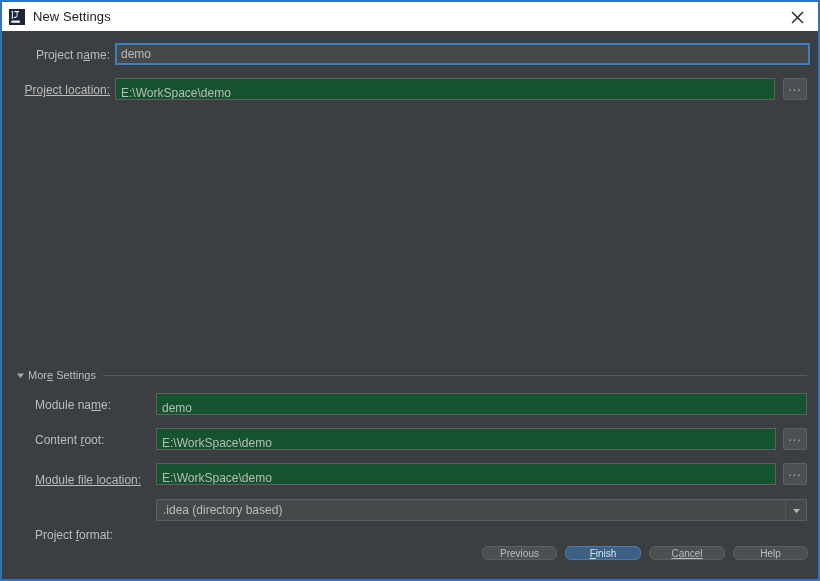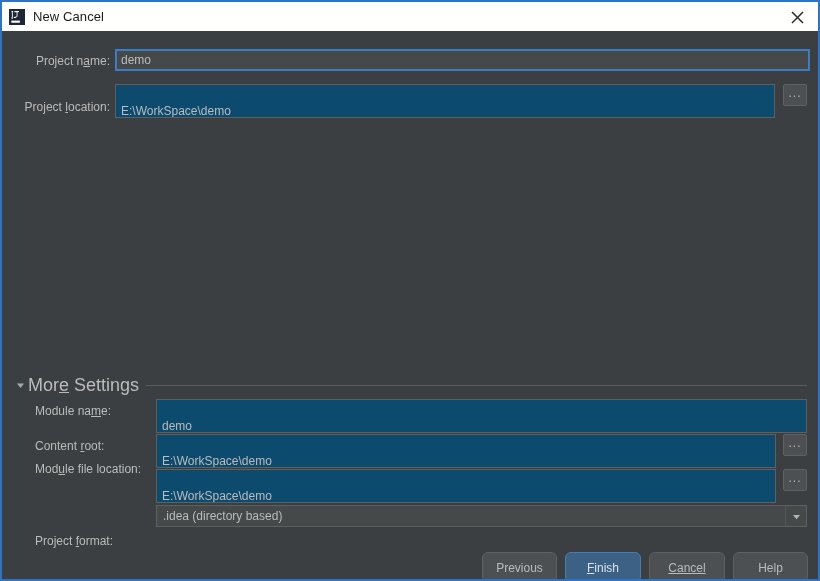"New Cancel" span { text: Cancel -> Settings }
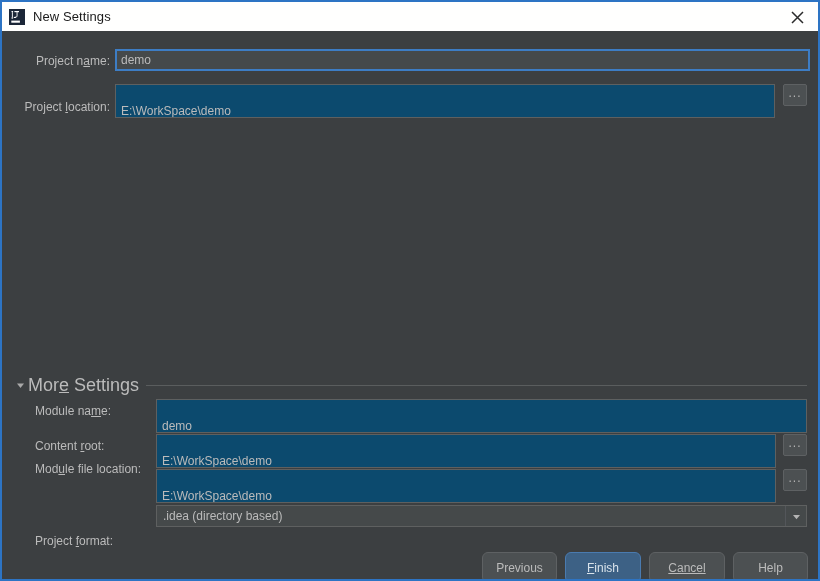"Project name:" #content { margin-top: 6px -> none }
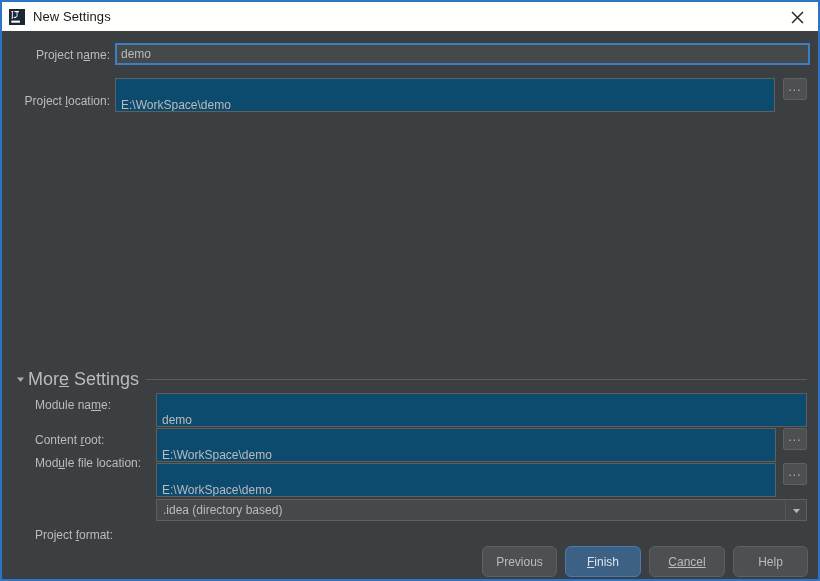"Project location:" div.lbl { text-decoration: none -> underline; top: 62px -> 51px }
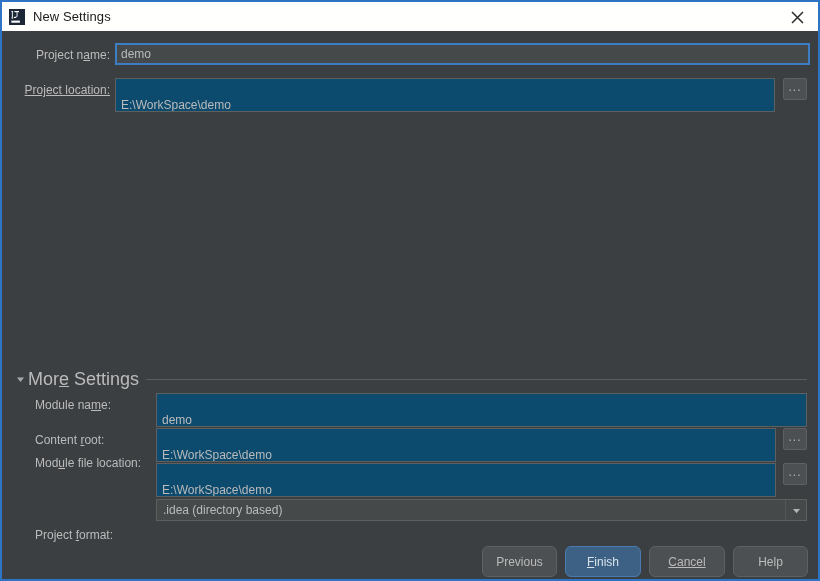"E:\WorkSpace\demo" .field { background: #0c4a6e -> #14532d; padding: 16px 5px -> 4px 5px }
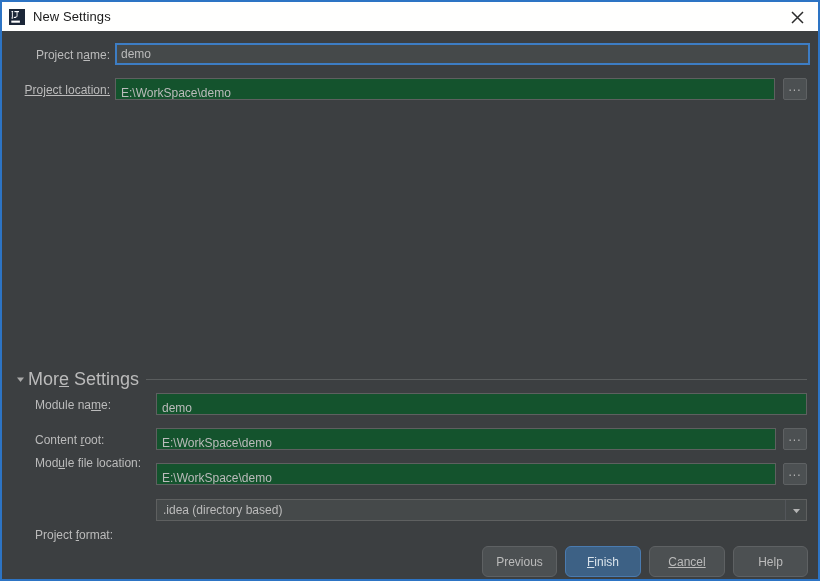"More Settings" #more-settings-label { font-size: 18px -> 11px }
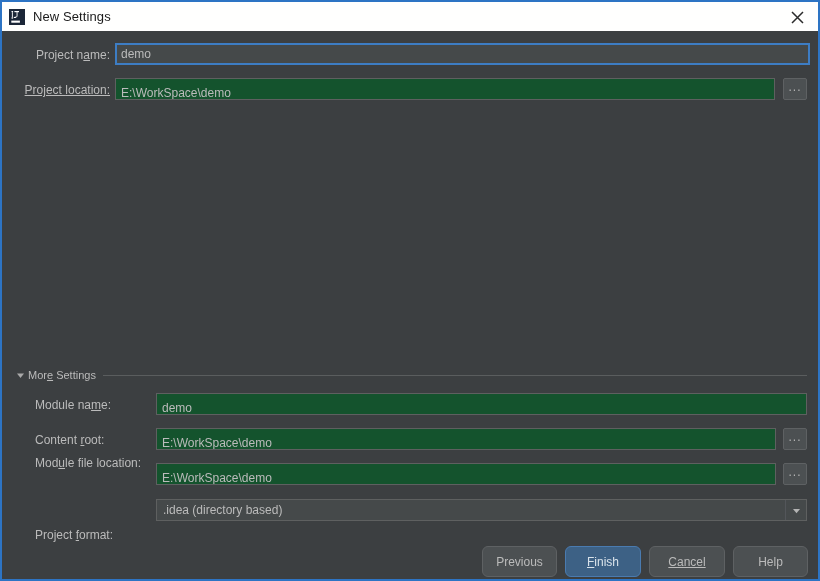"Module file location:" div.lbl { text-decoration: none -> underline; top: 424px -> 441px }
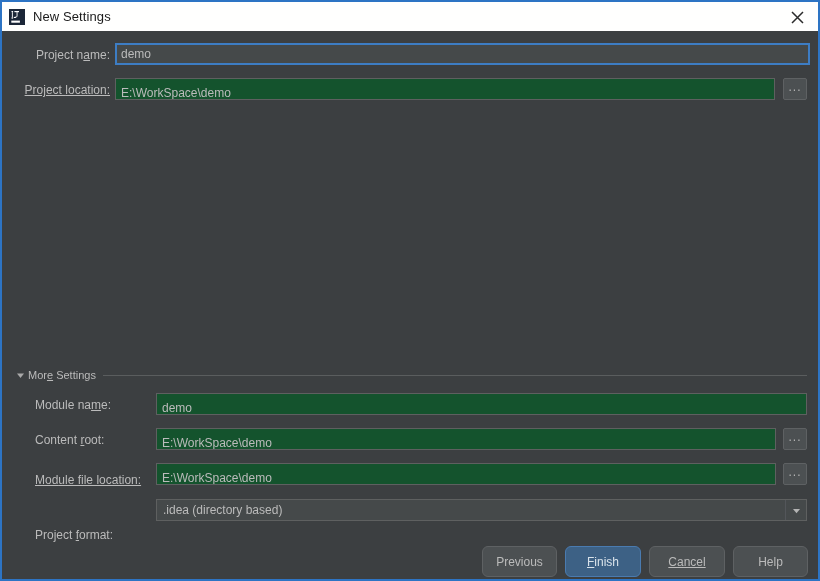"Previous" .btn { font-size: 12px -> 10px; height: 31px -> 14px }
